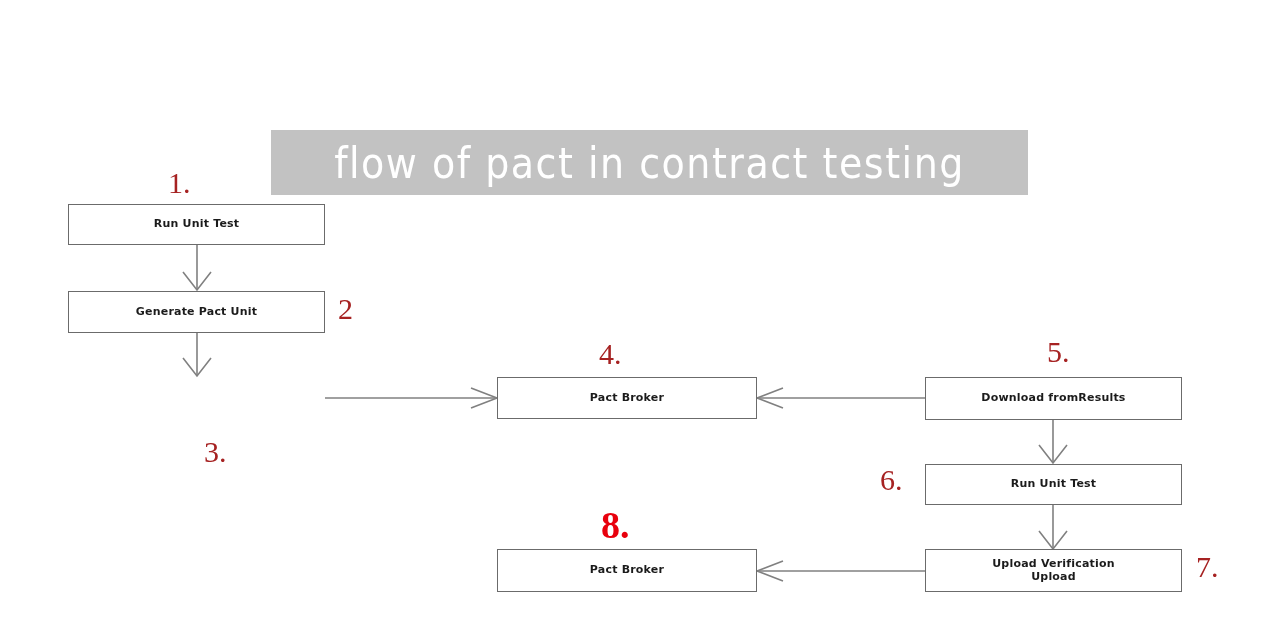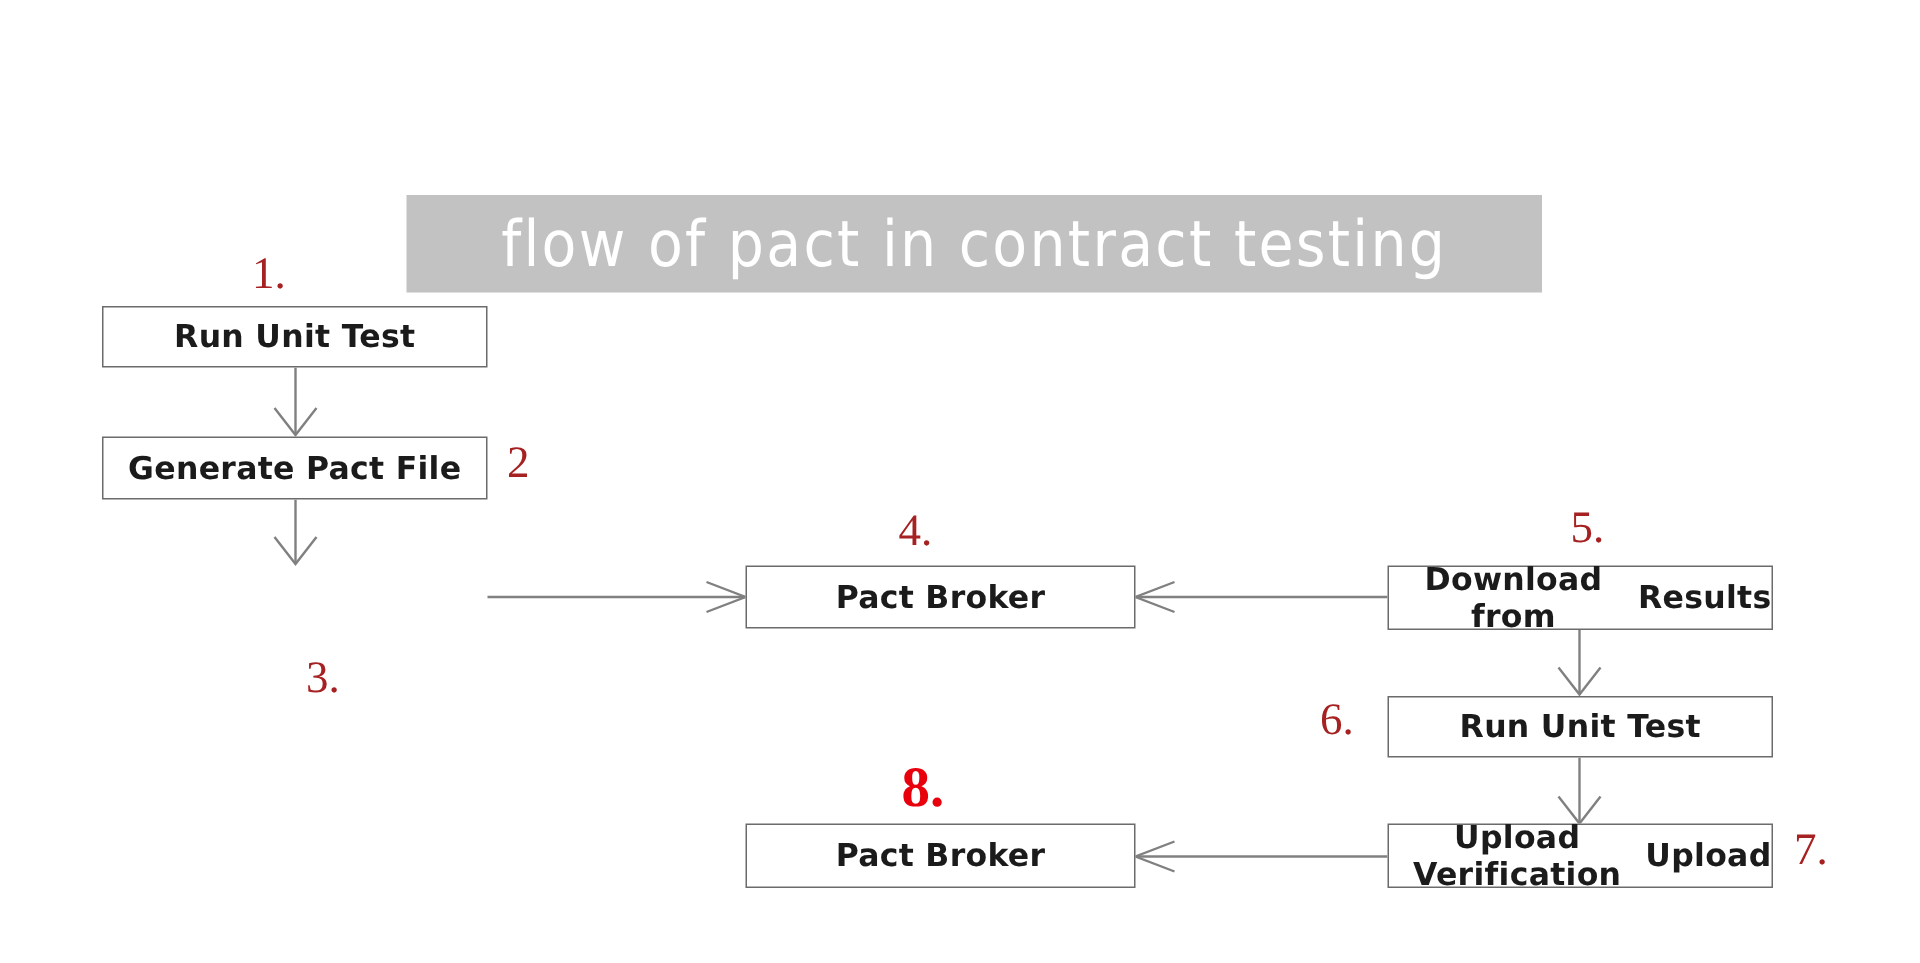"Run Unit Test" .node { font-size: 21px -> 11px }
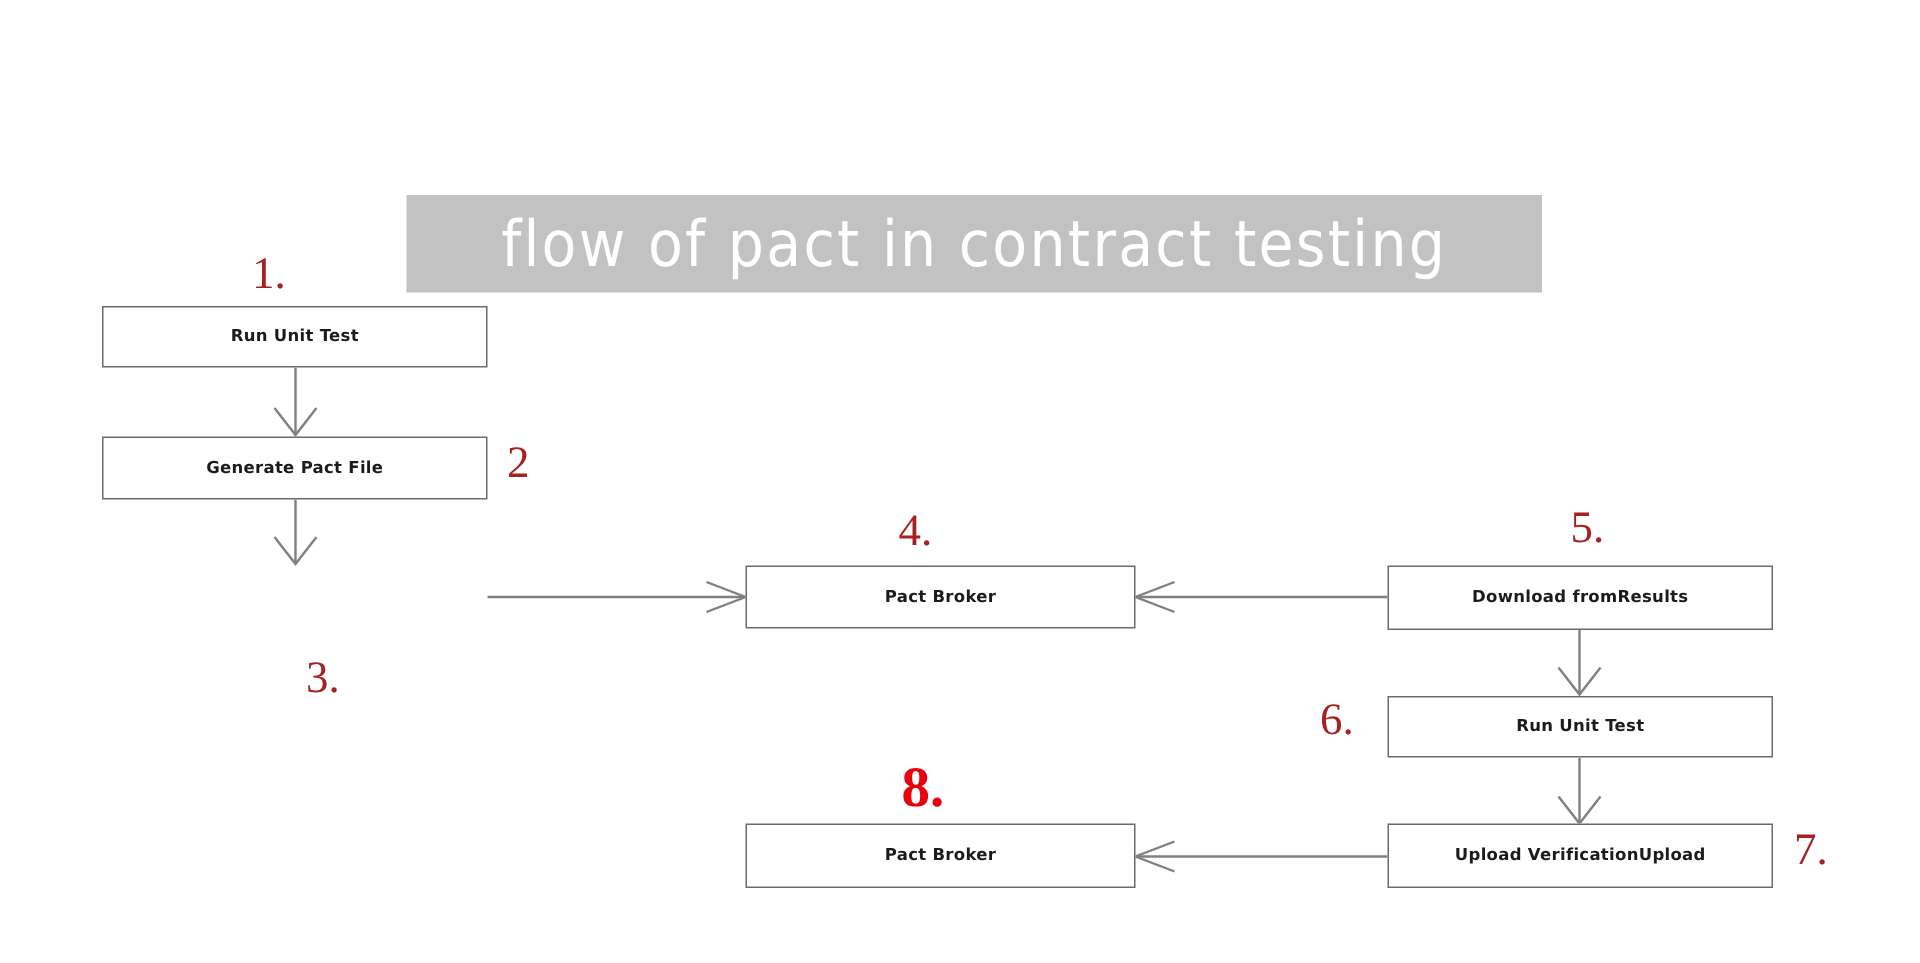"Generate Pact File" span { text: File -> Unit }
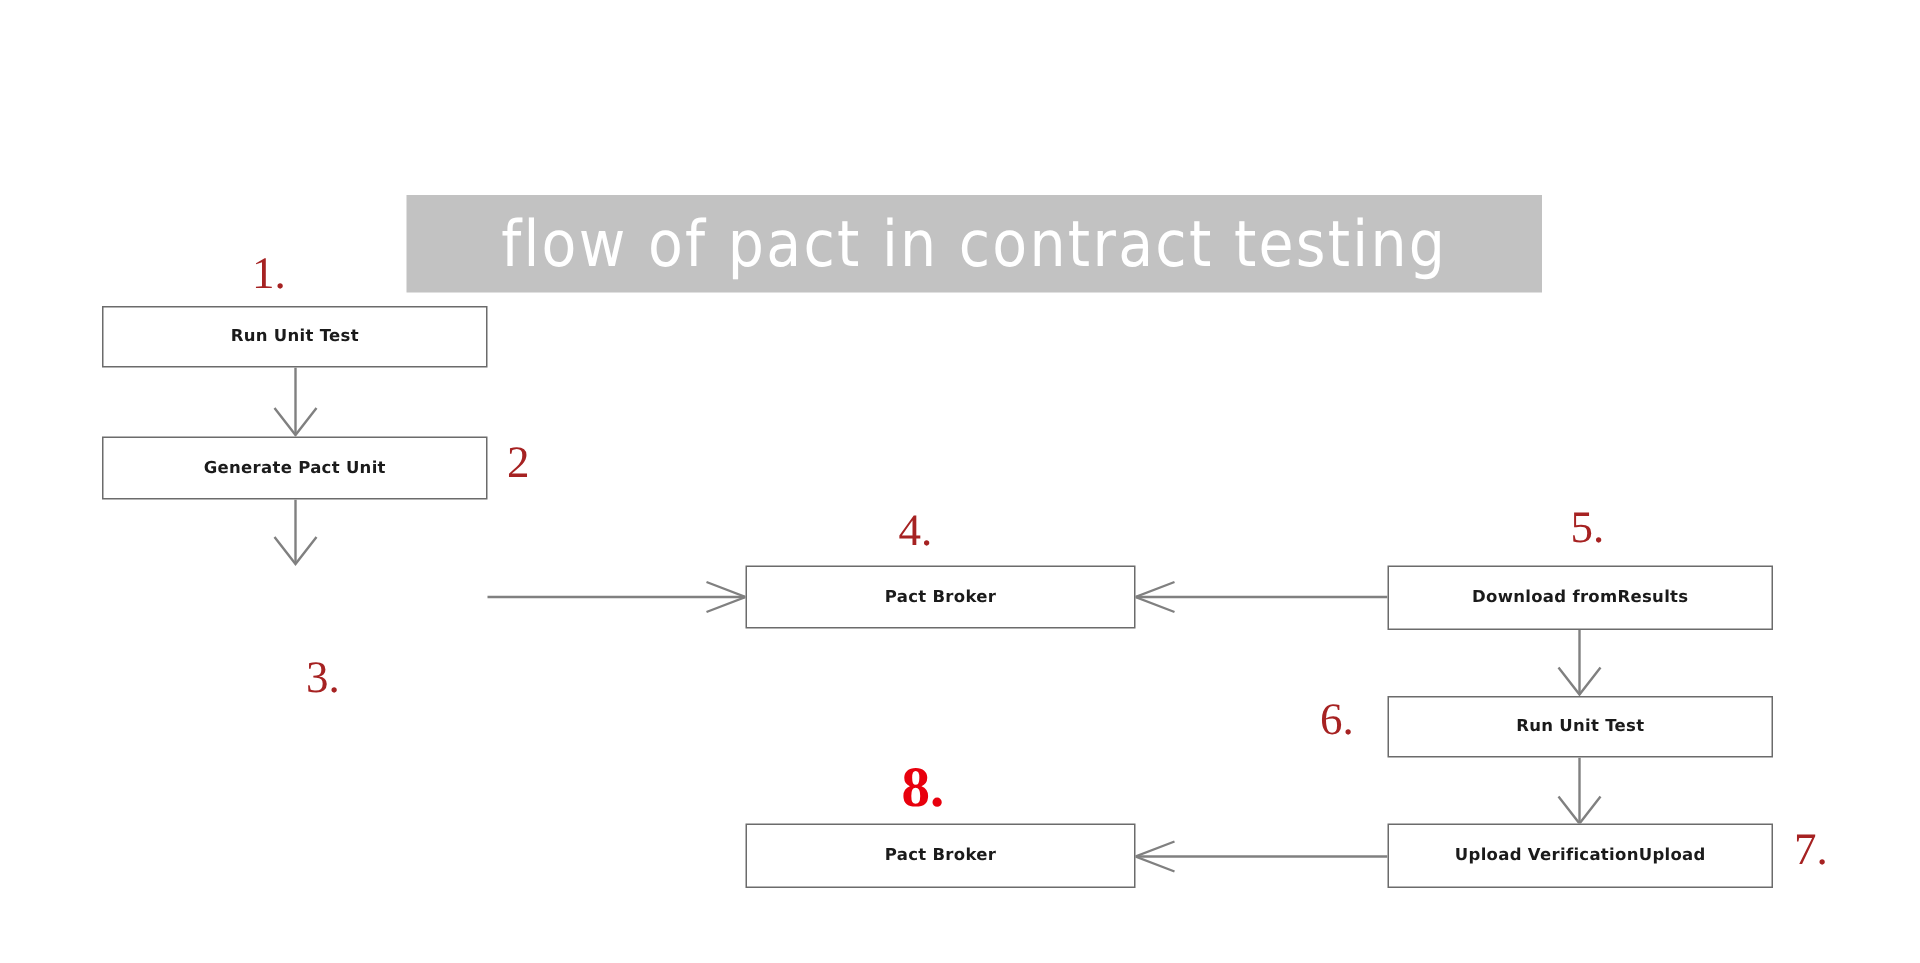"Upload Verification" div.node { flex-direction: row -> column }
